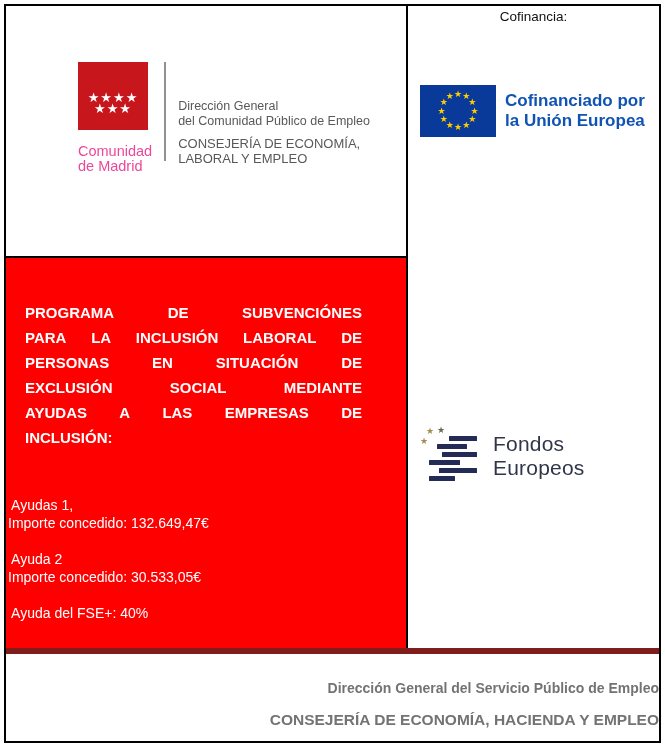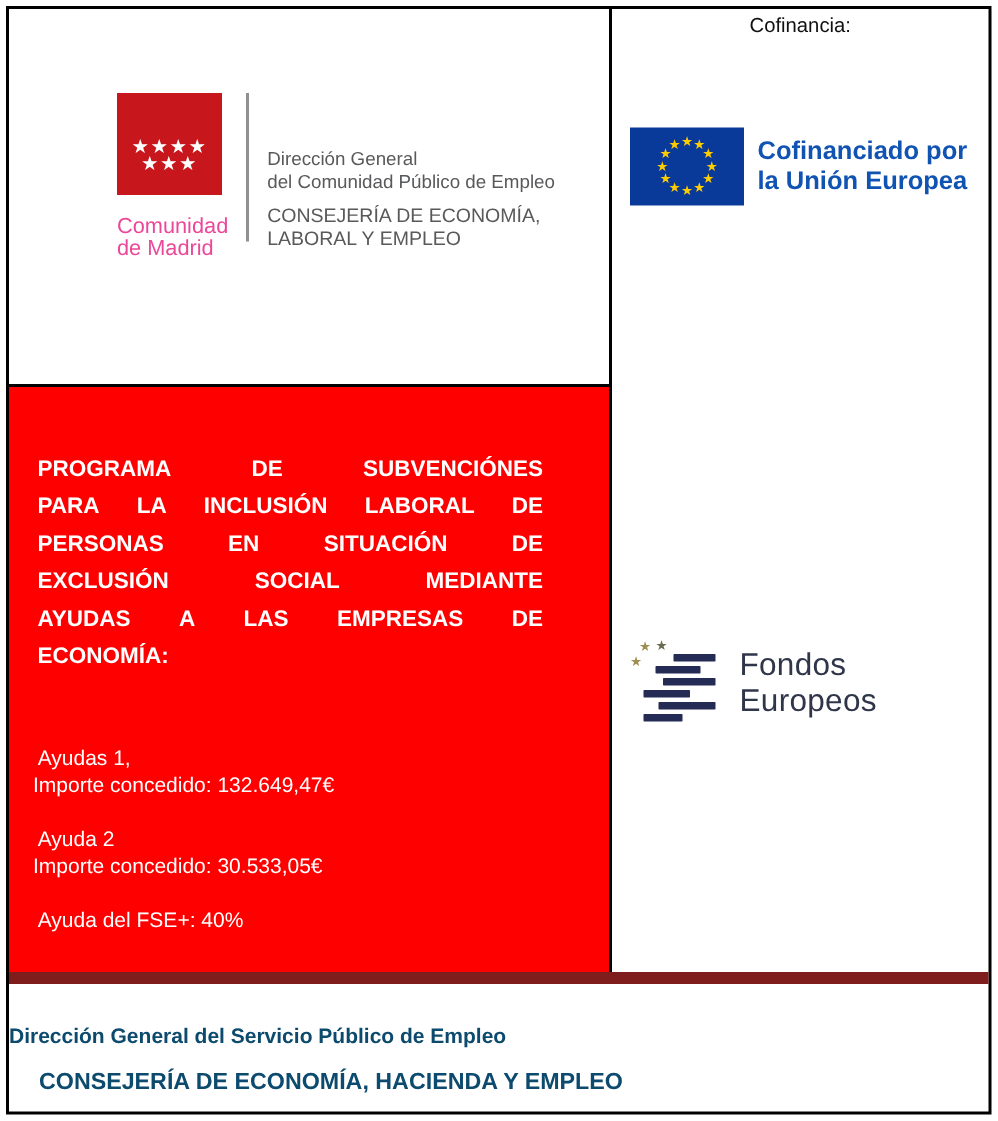"ECONOMÍA:" span { text: ECONOMÍA -> INCLUSIÓN }
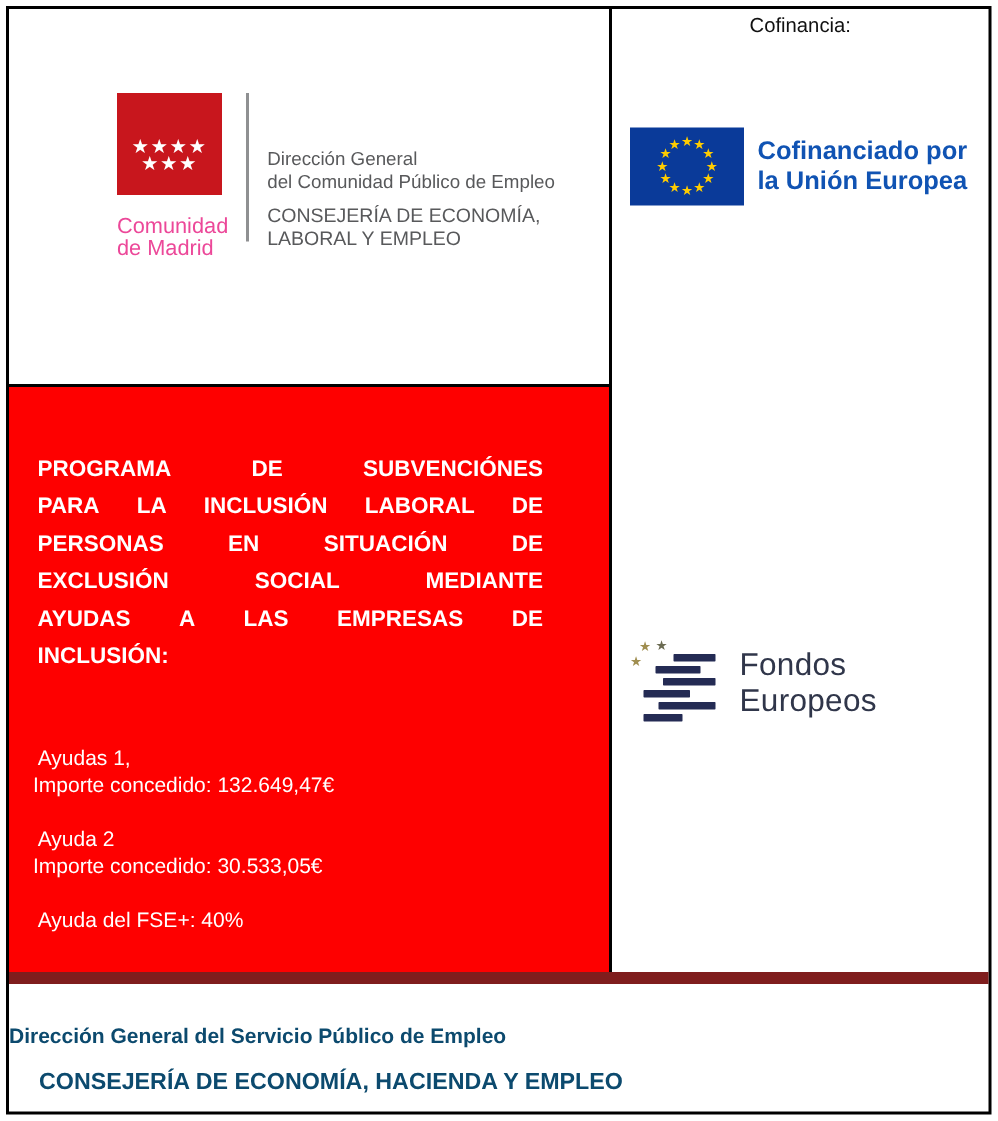"Ayudas 1," .grant-group { margin-left: 14px -> none }
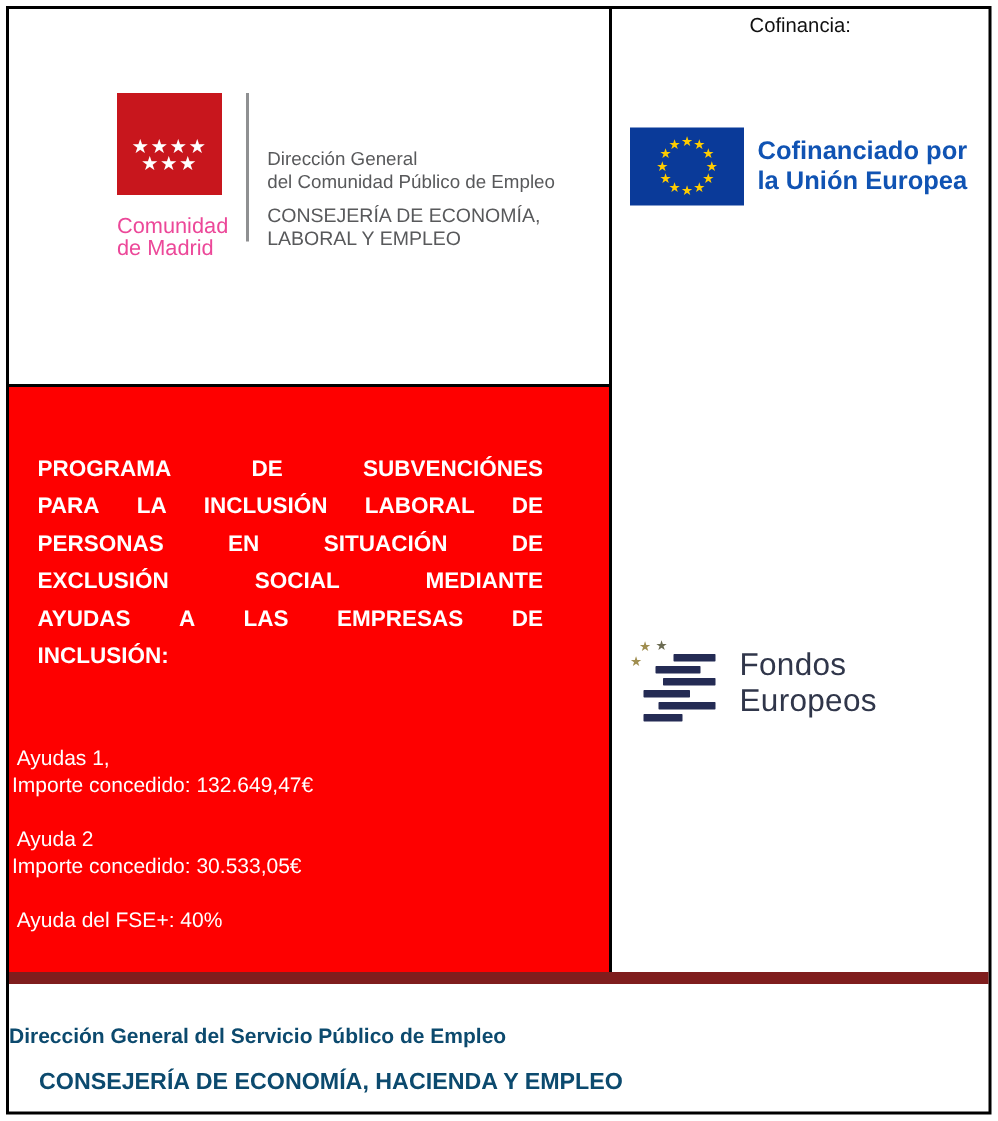"Dirección General del Servicio Público" .cell-footer { border-top: 8px solid #7f1d1d -> 6px solid #7f1d1d; color: #0c4a6e -> #737373; text-align: left -> right }
